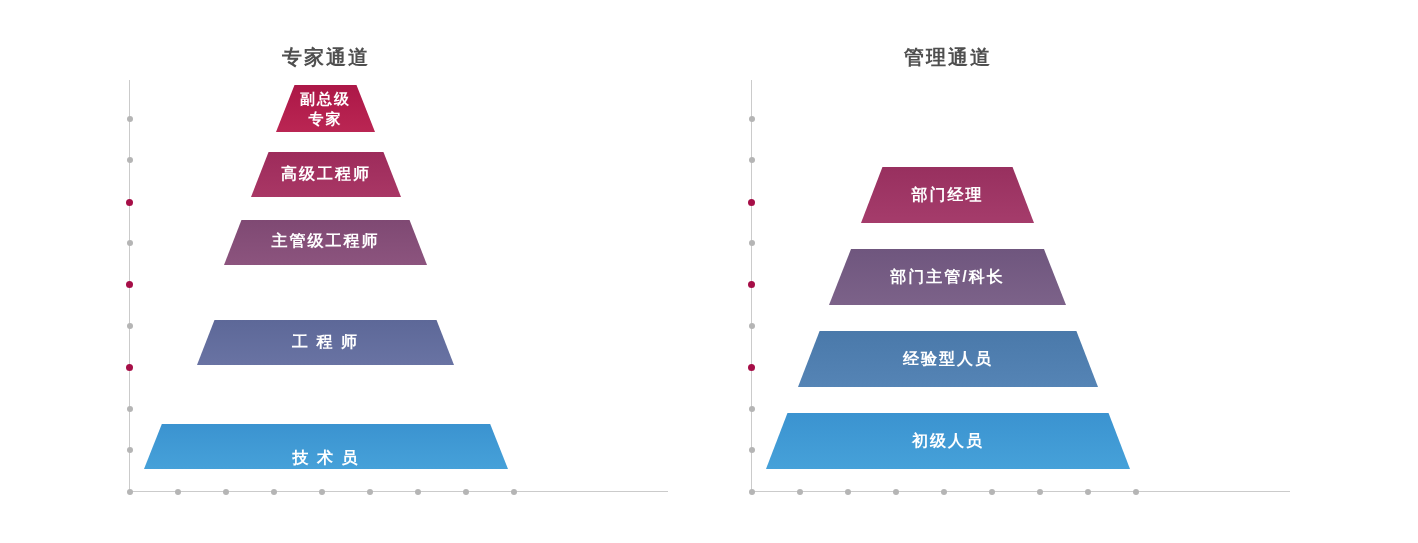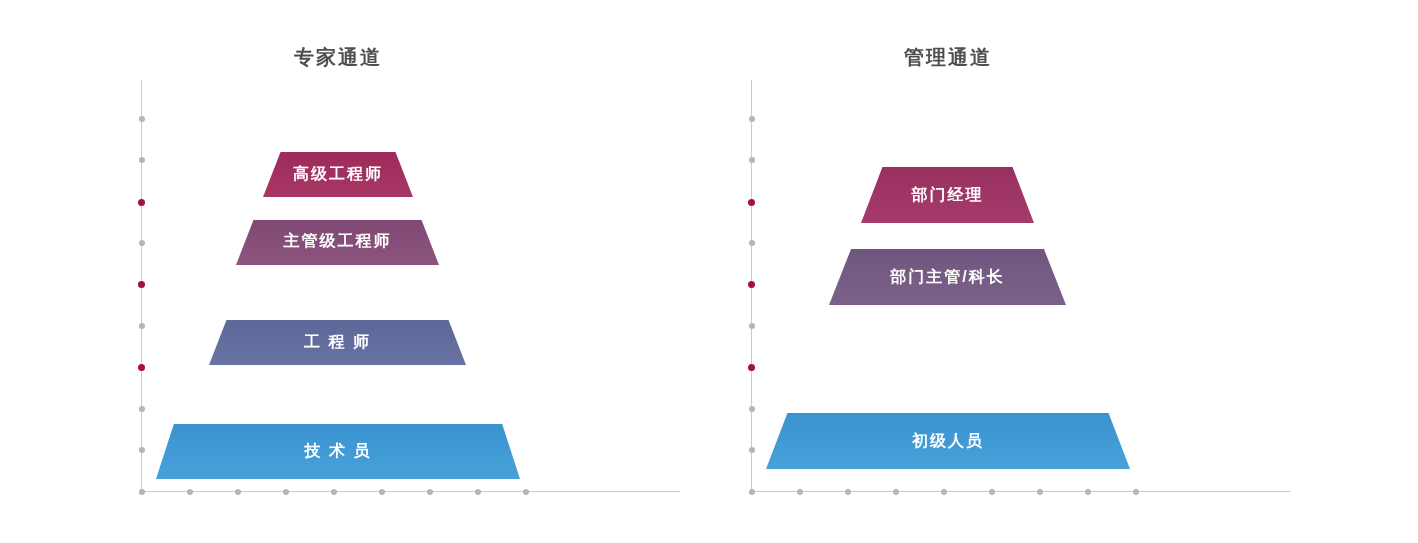"专家通道" .panel.p0 { left: 12px -> 0 }
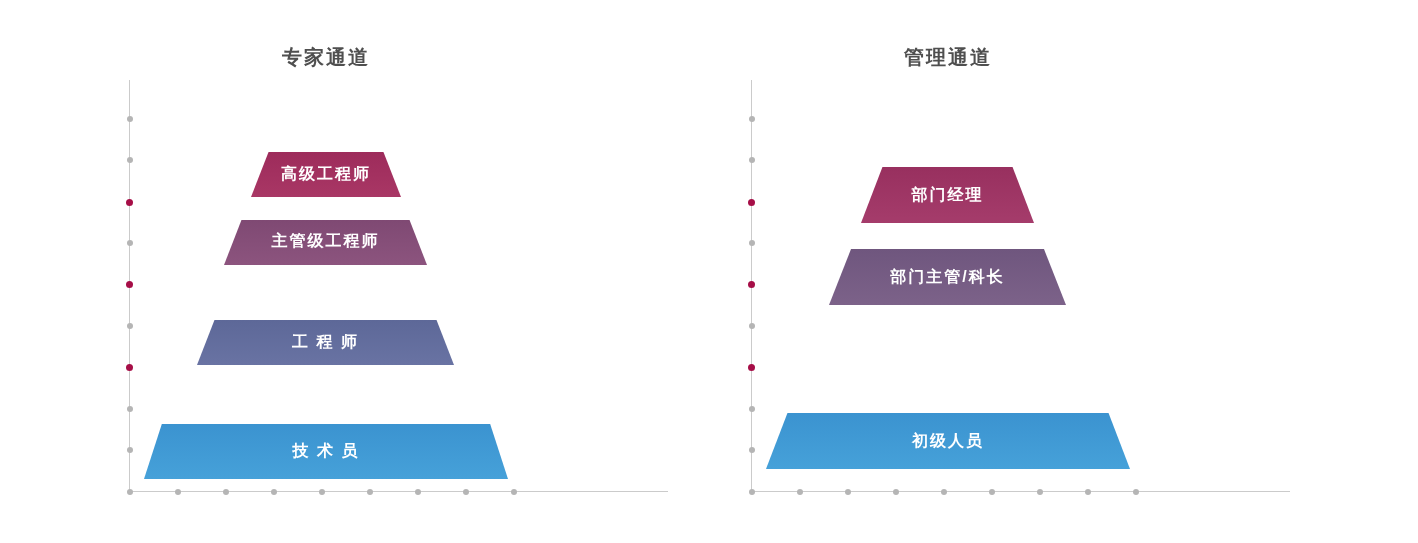"副总级" div.lv { html: none -> <div> <span>副总级 专家</span> </div> }
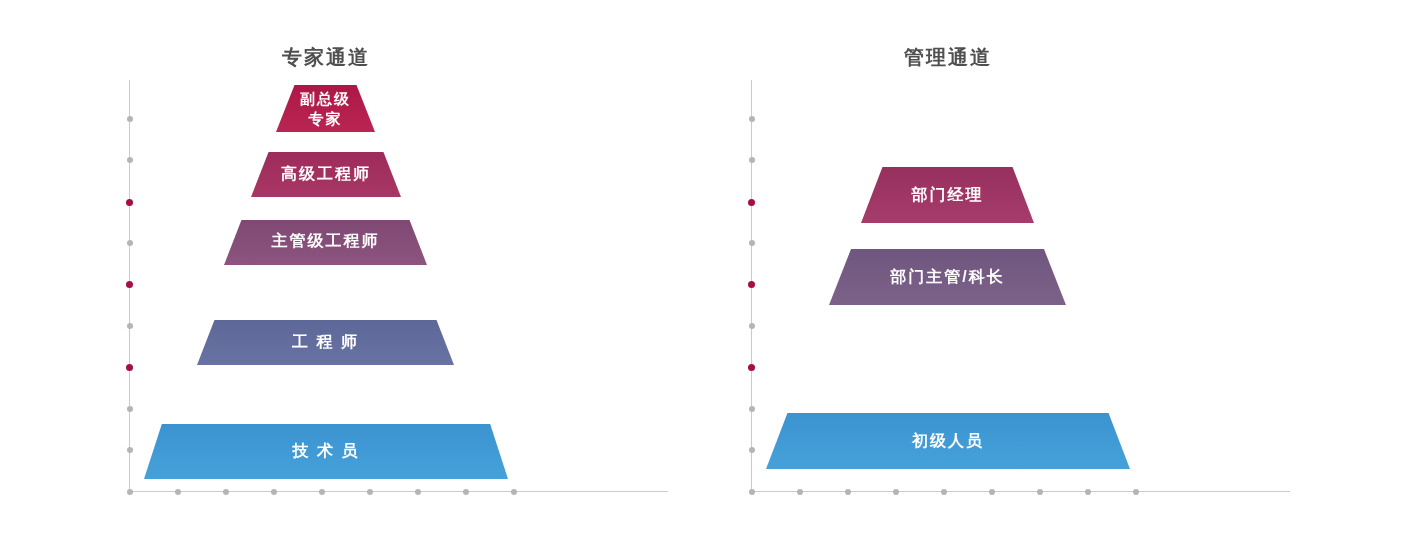"经验型人员" div.lv { html: none -> <div> <span>经验型人员</span> </div> }
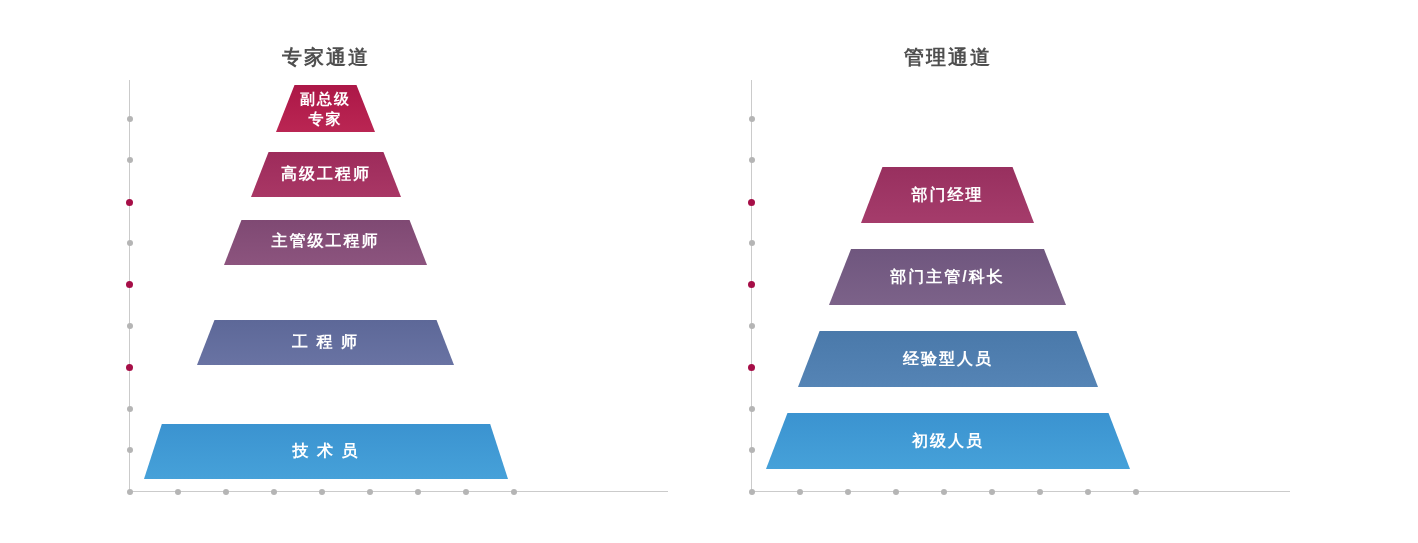"技 术 员" .p0 .lv5 { align-items: none -> flex-end; height: 55px -> 45px }
